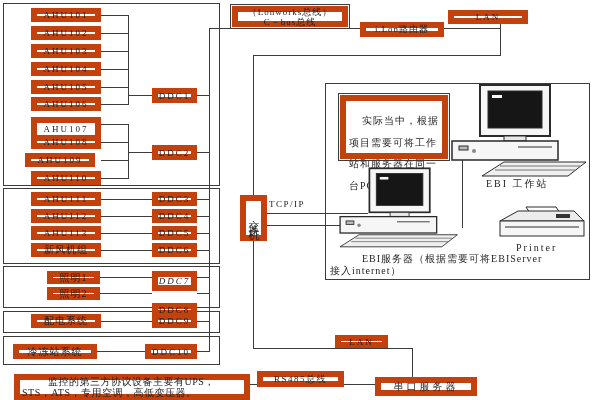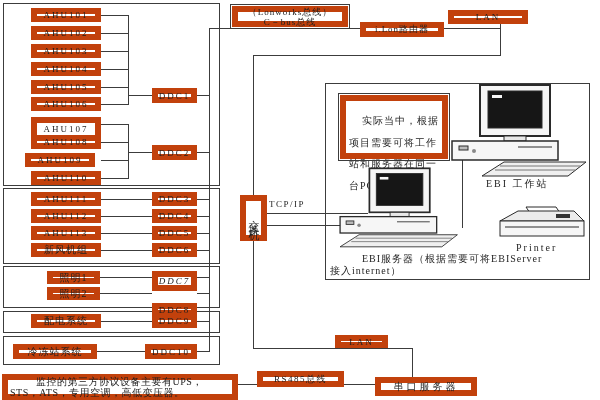"监控的第三方协议设备主要有UPS，" div.box { left: 2px -> 14px }
